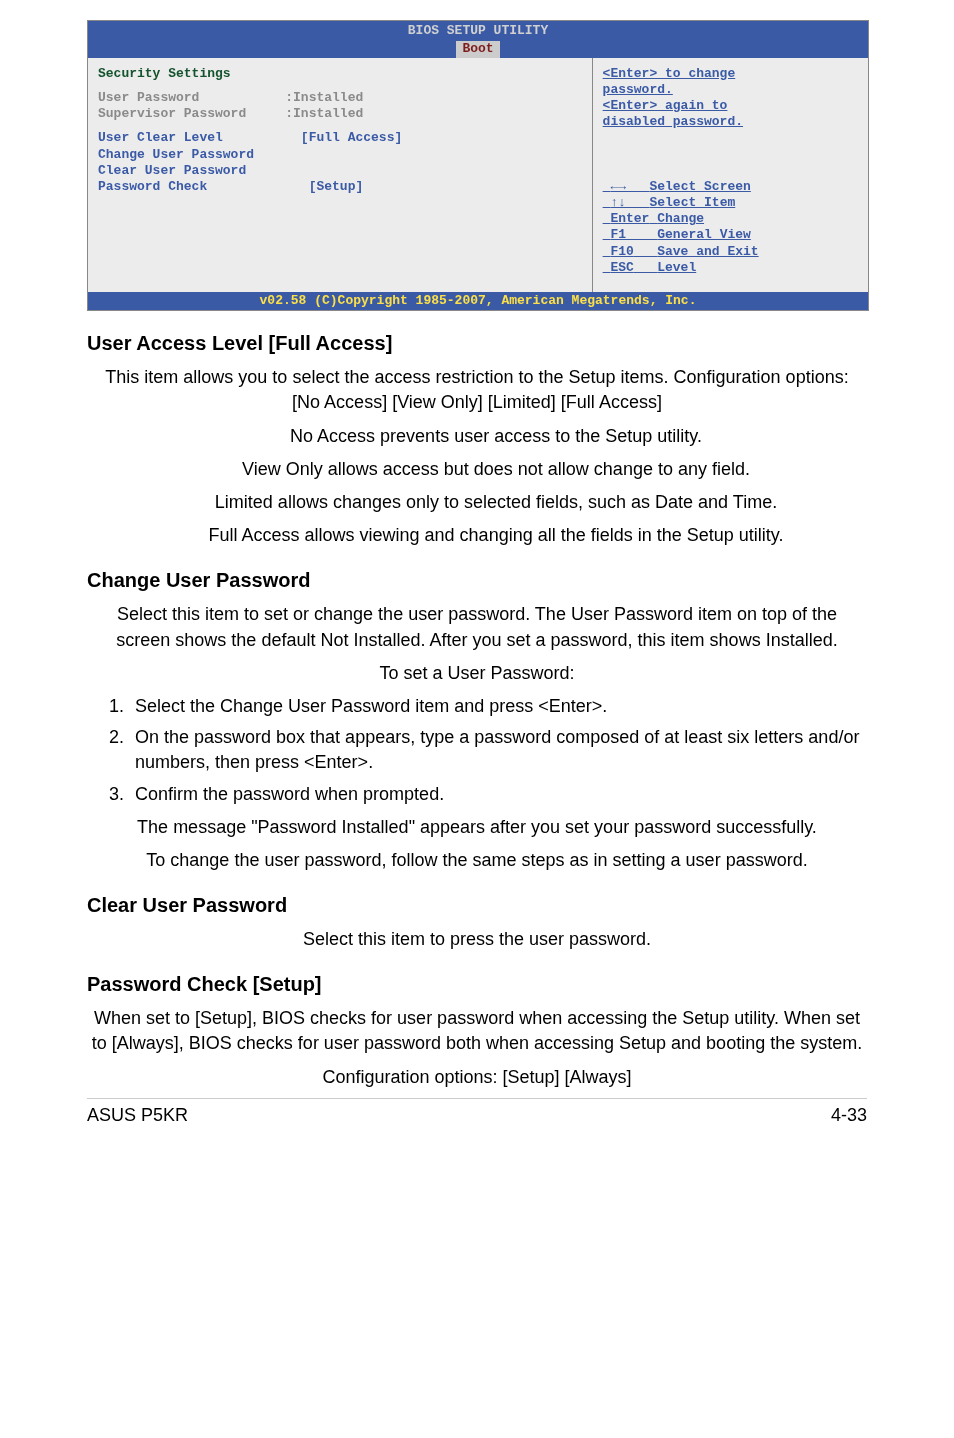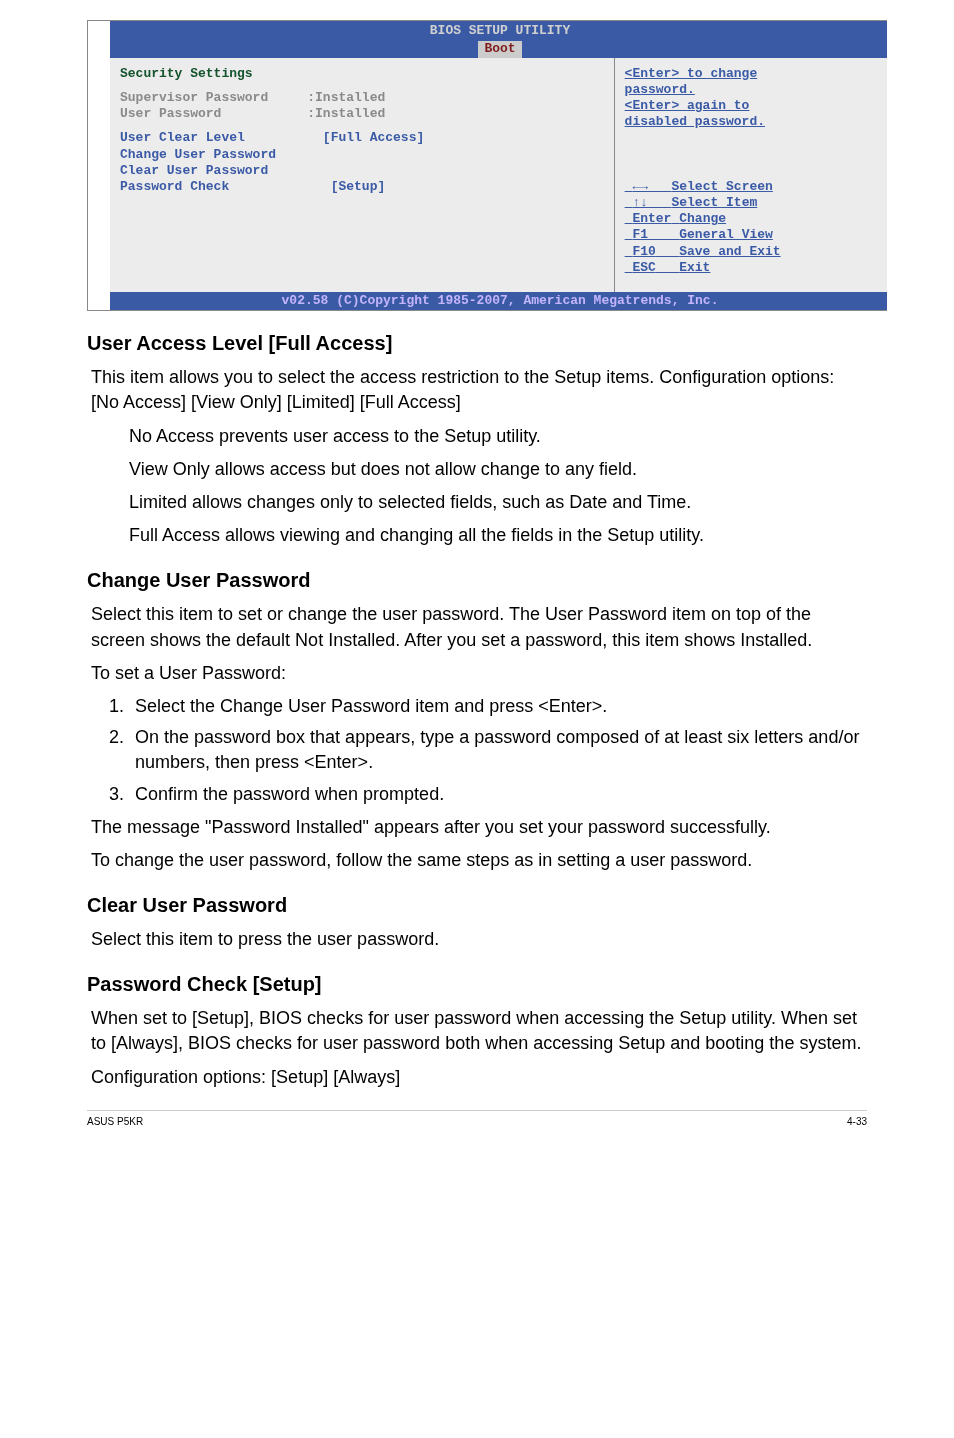"BIOS SETUP UTILITY" .bios { padding-left: 22px -> none }
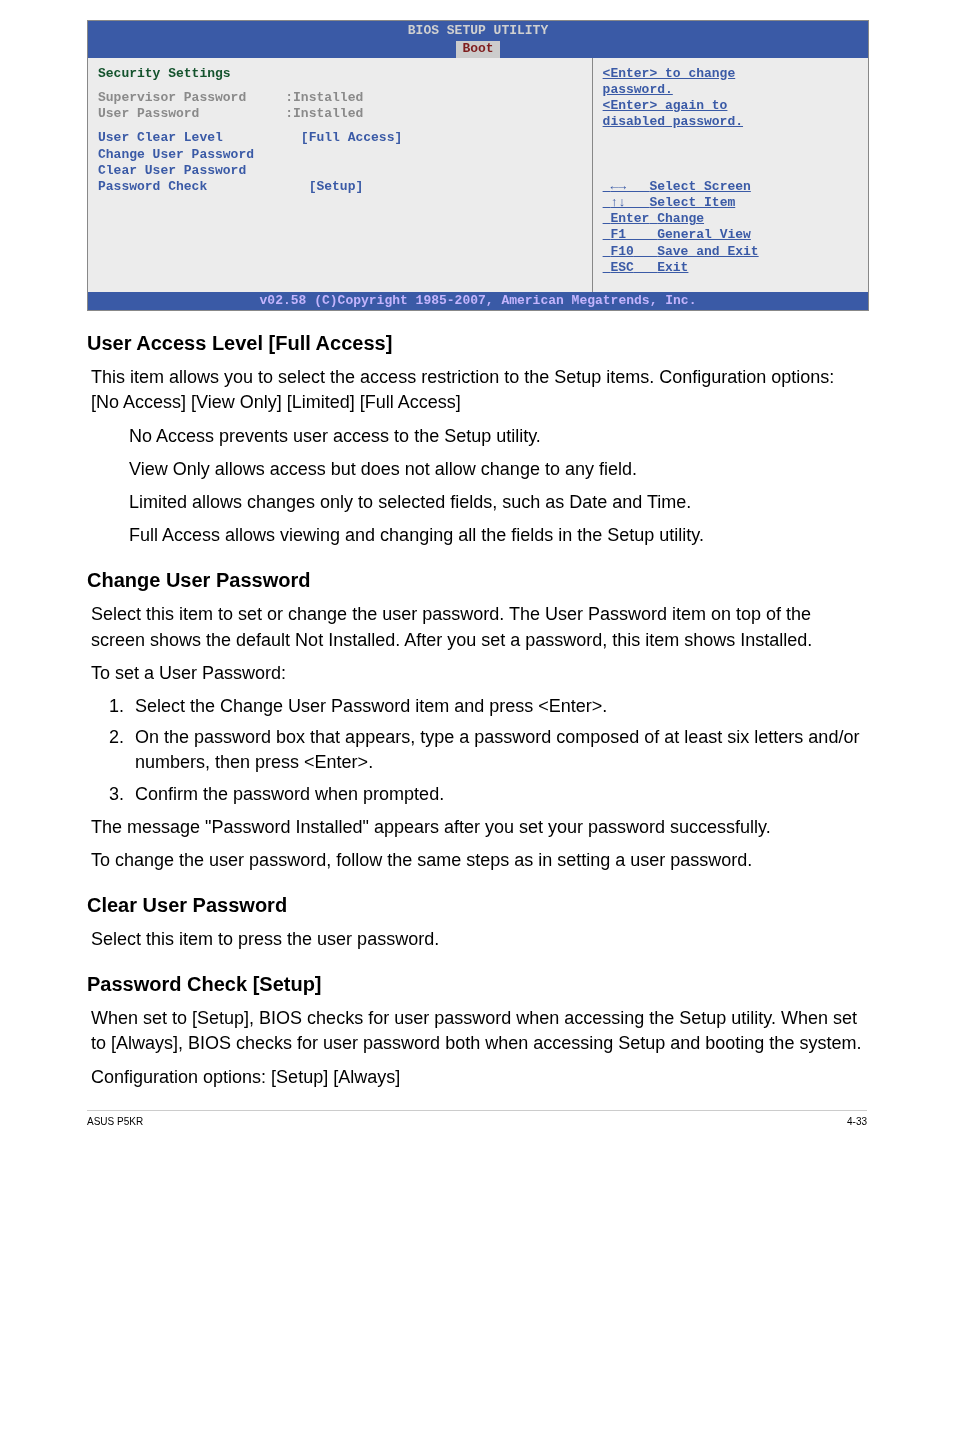"Supervisor Password :Installed" div.bios-row { order: before "User Password :Installed" -> after "User Password :Installed" }
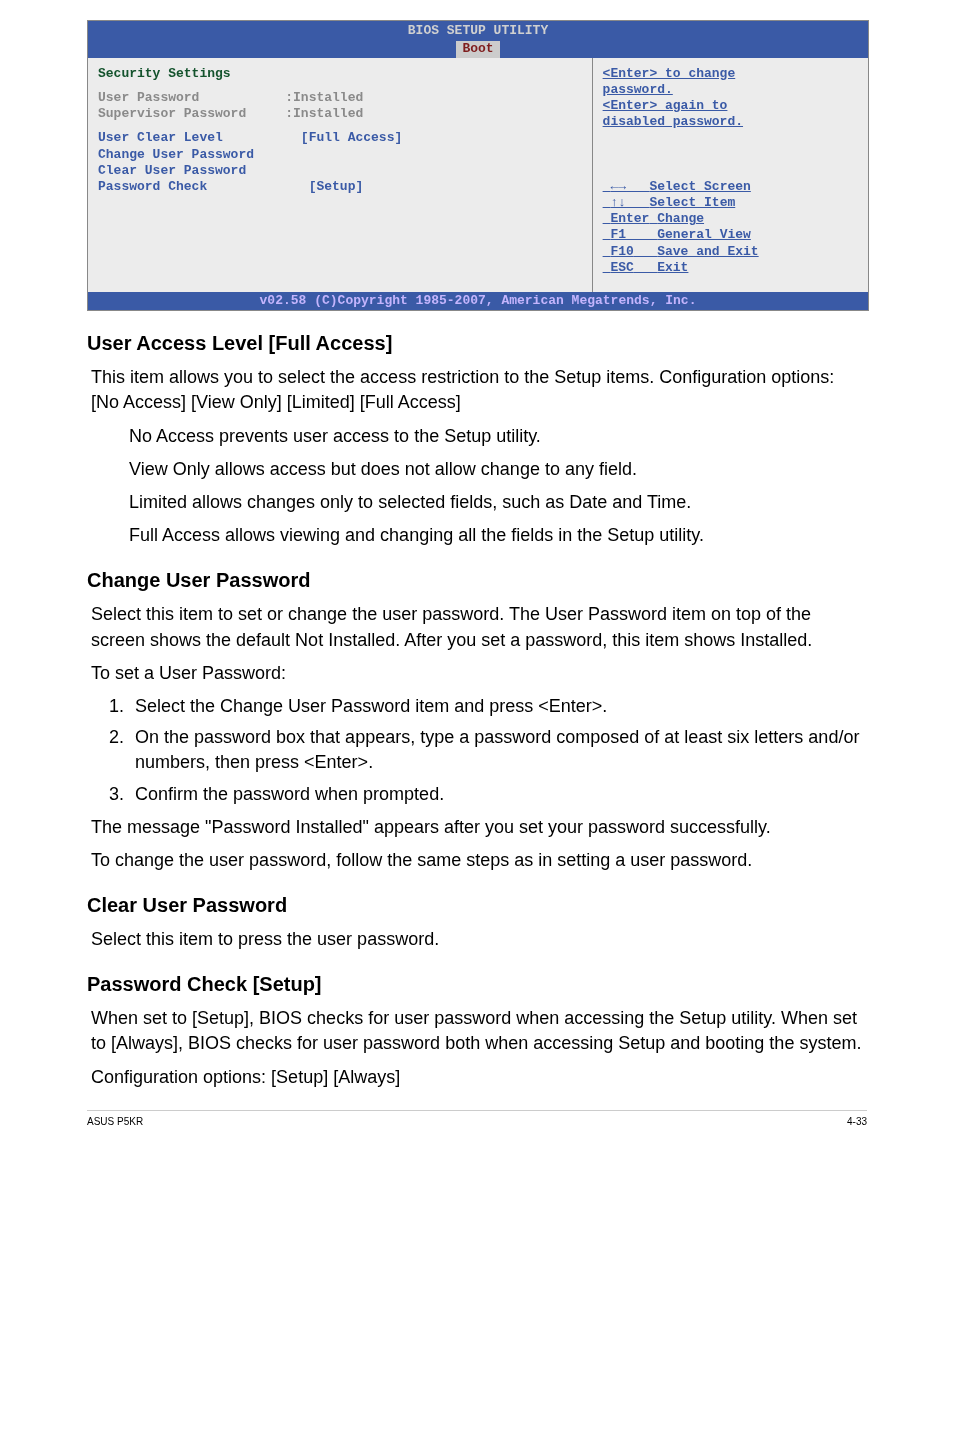"Exit" span { text: Exit -> Level }
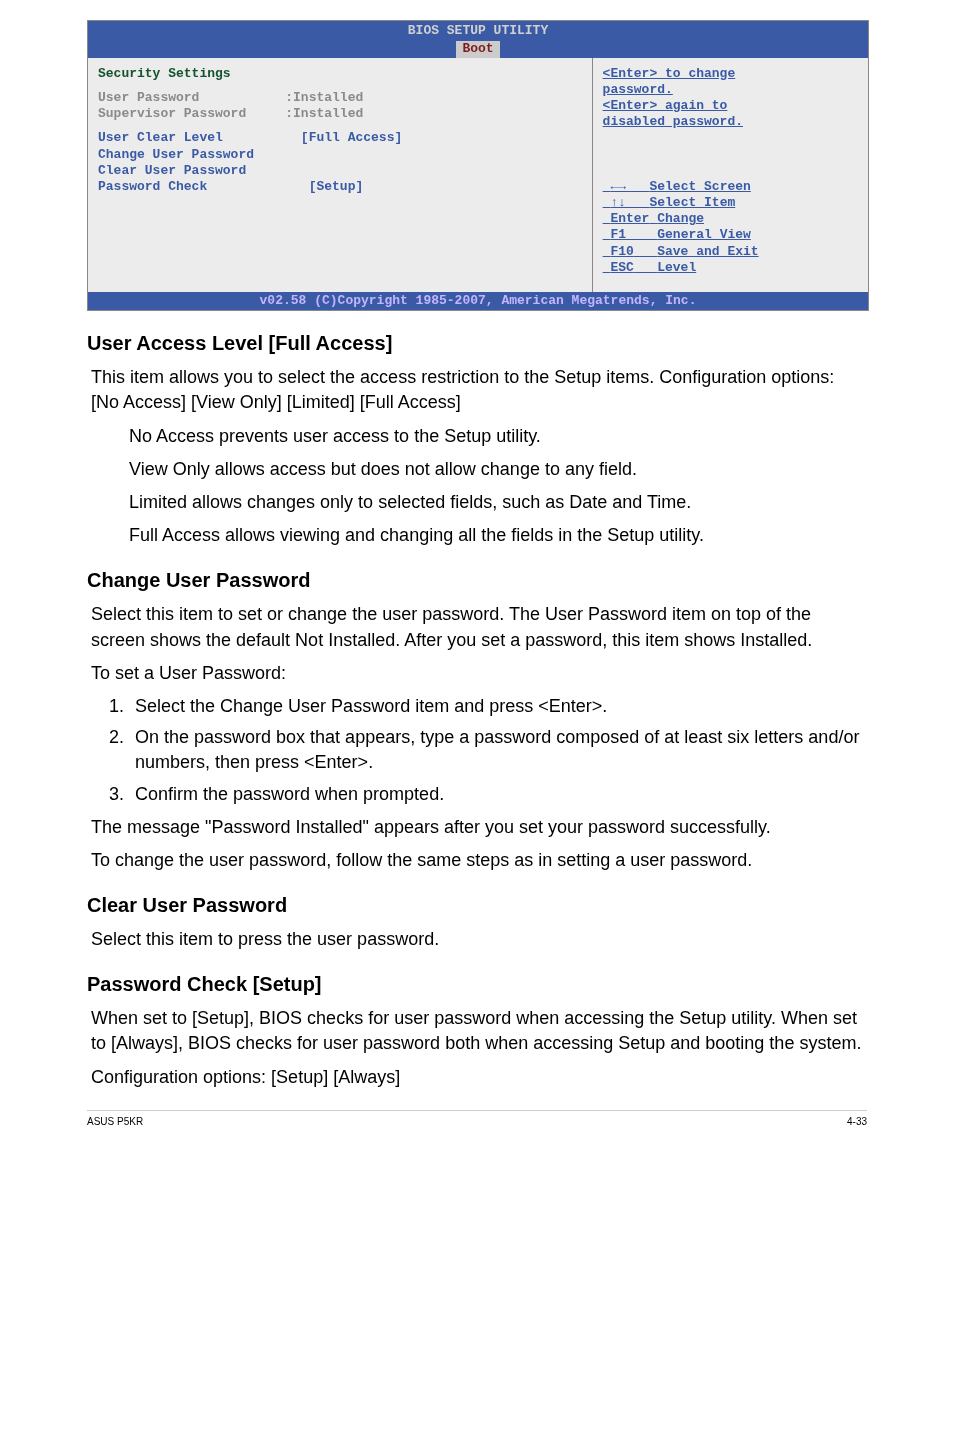"v02.58 (C)Copyright 1985-2007, American" .bios-footer { color: #c4b5fd -> #fde047 }
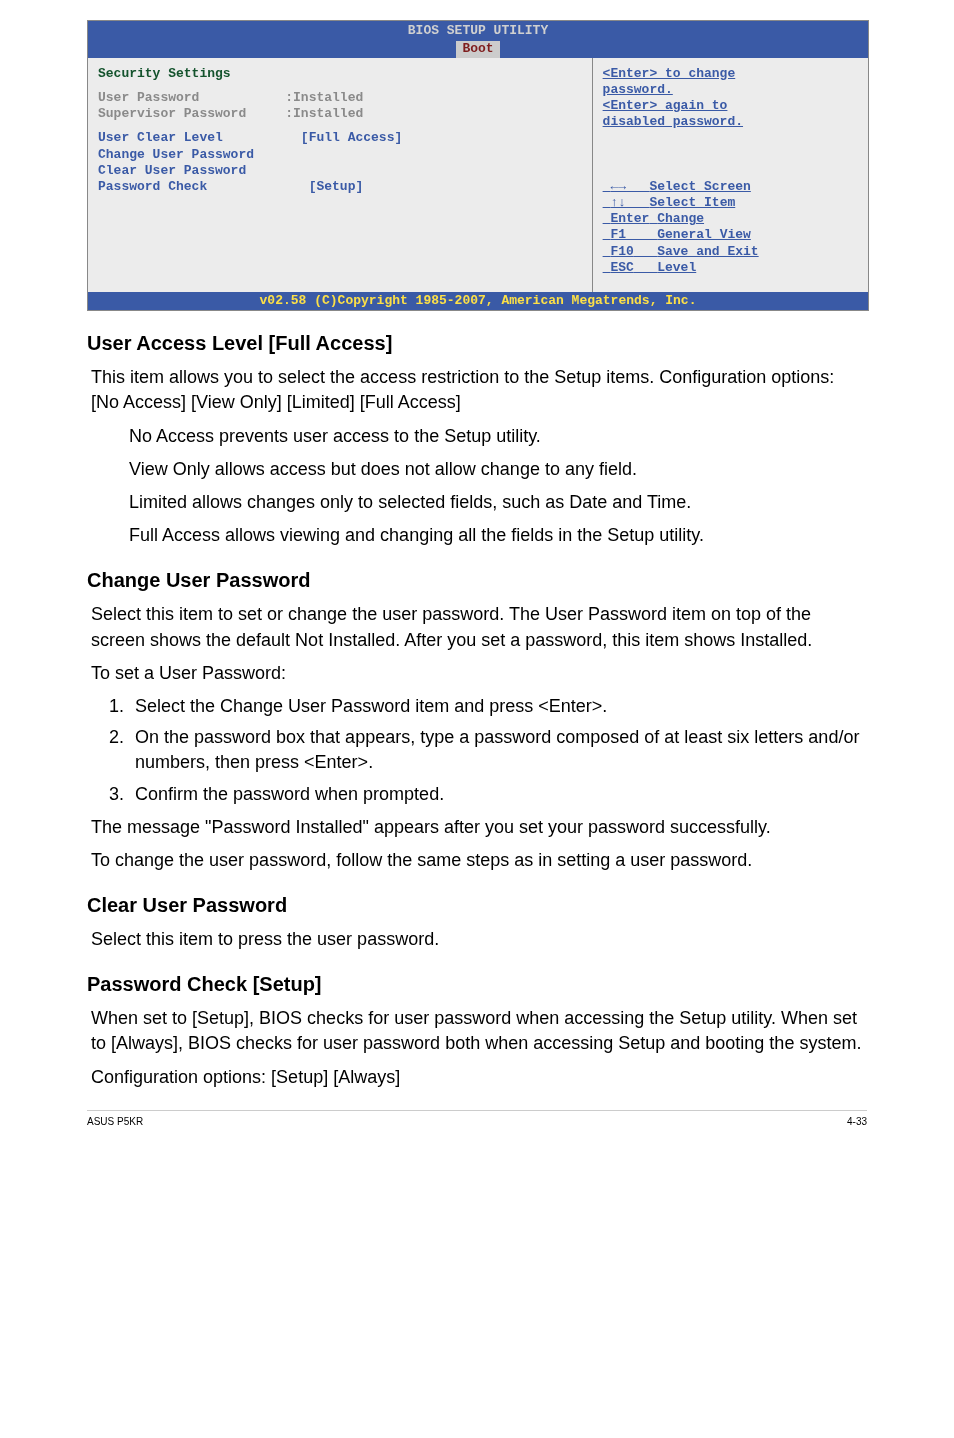"This item allows you to" p { text-align: none -> center }
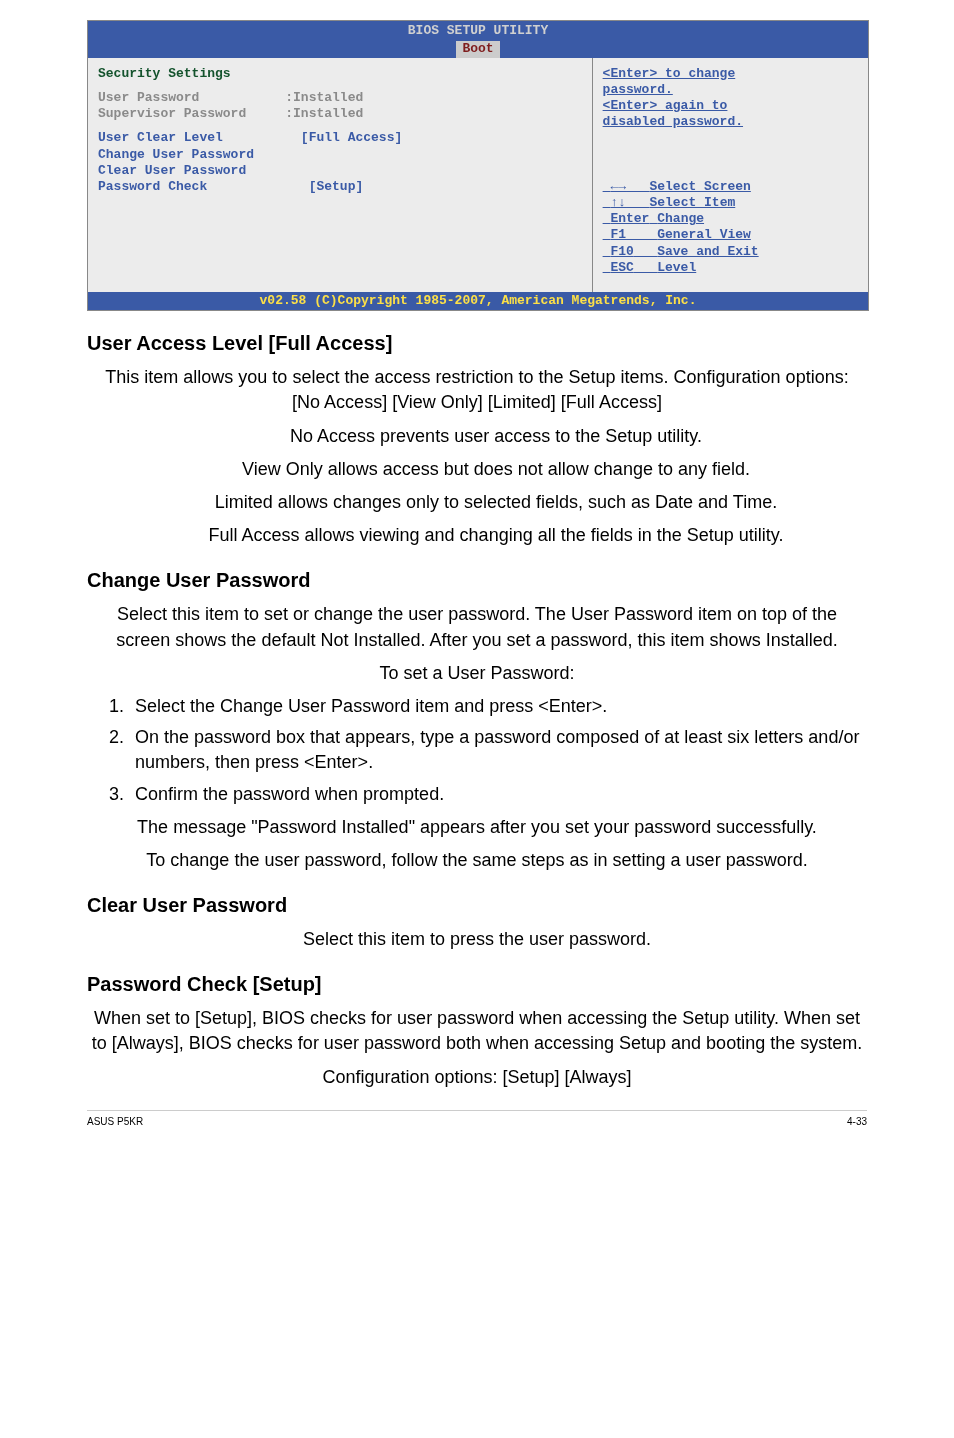"ASUS P5KR" .footer { font-size: 10px -> 18px; margin-top: 20px -> 8px }
